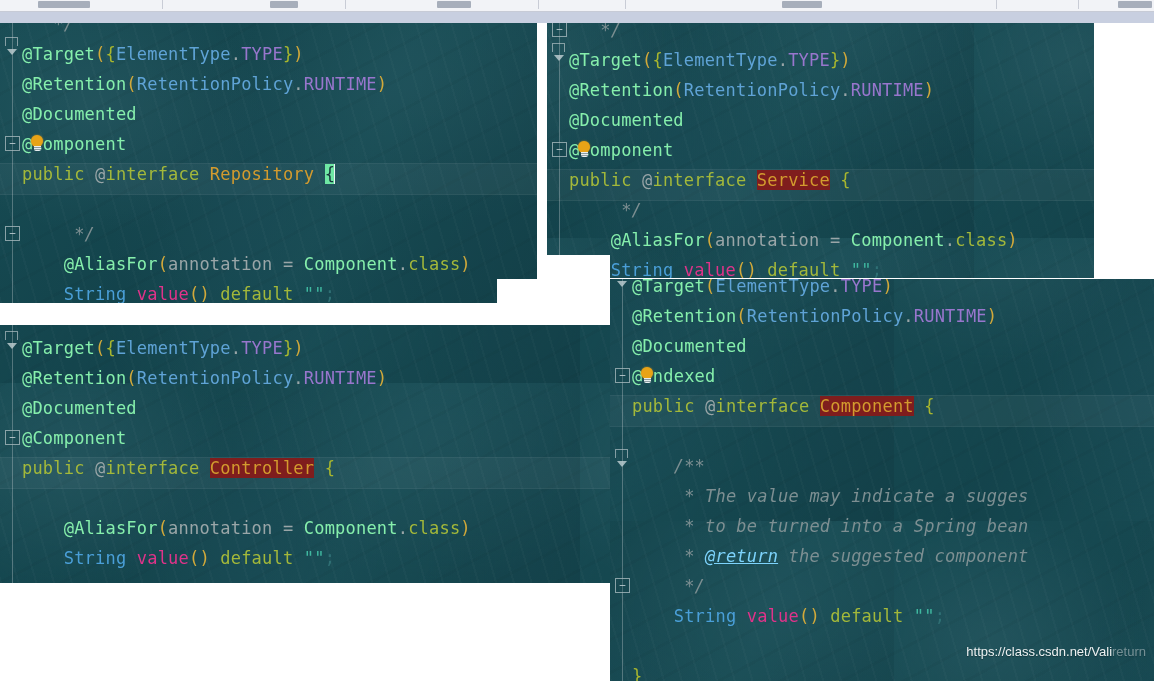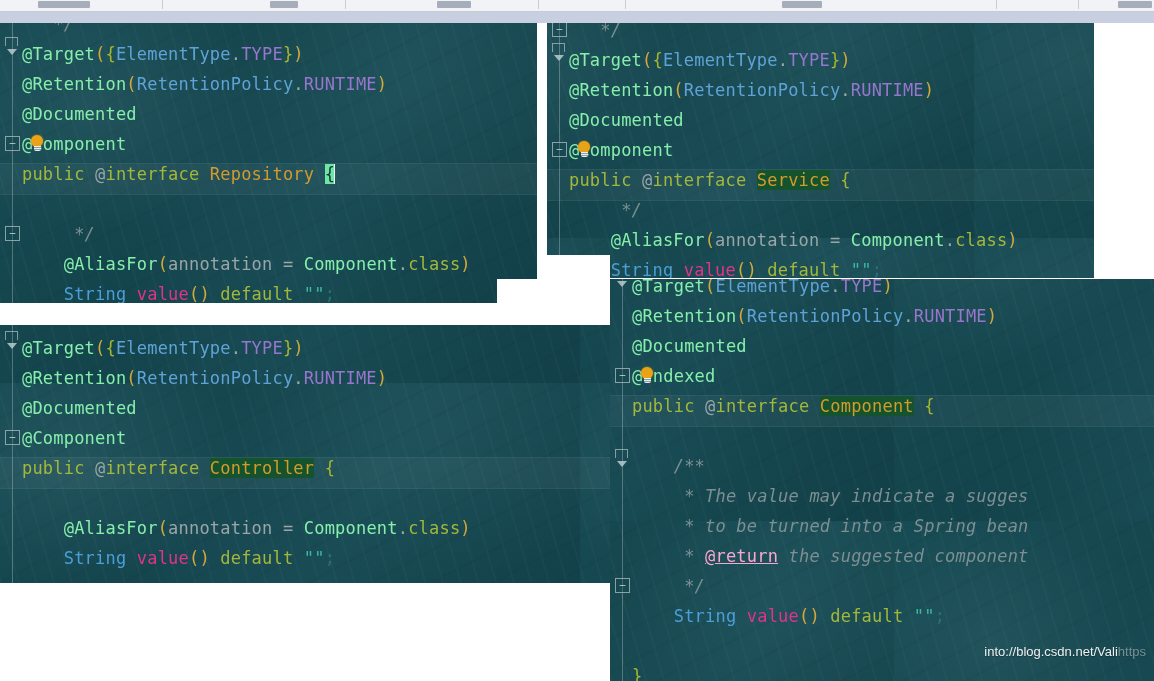"Service" .sel { background: #14532d -> #7f1d1d }
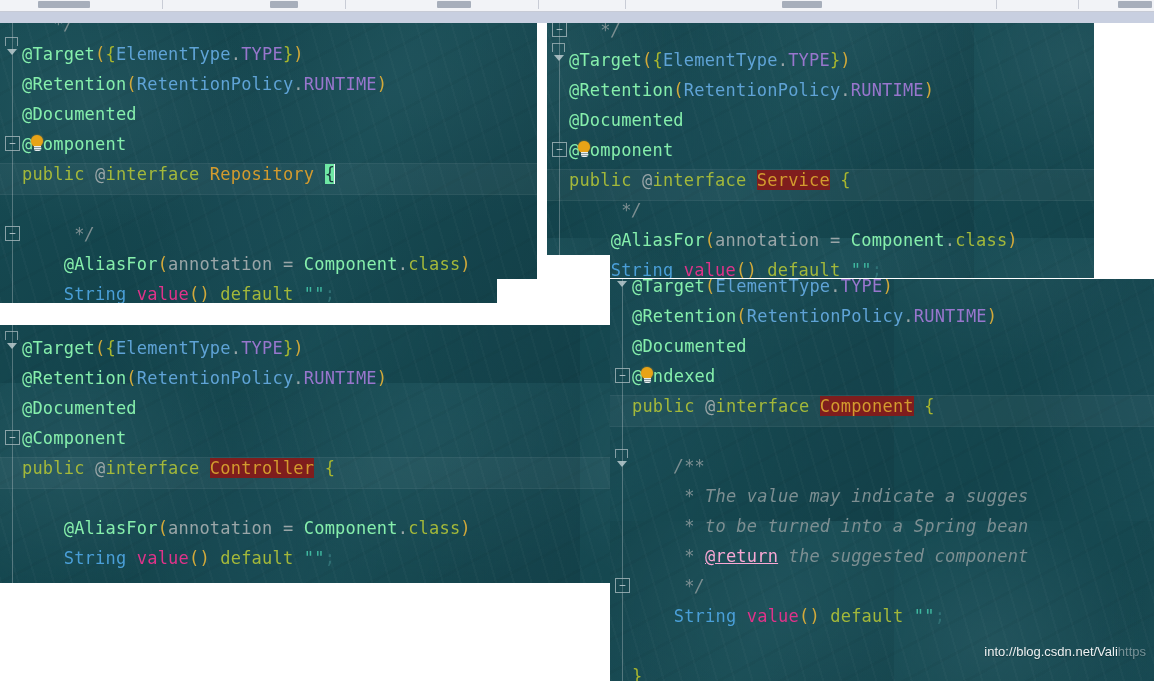"@return" .t-tag { color: #f9a8d4 -> #7dd3fc; font-style: none -> italic }
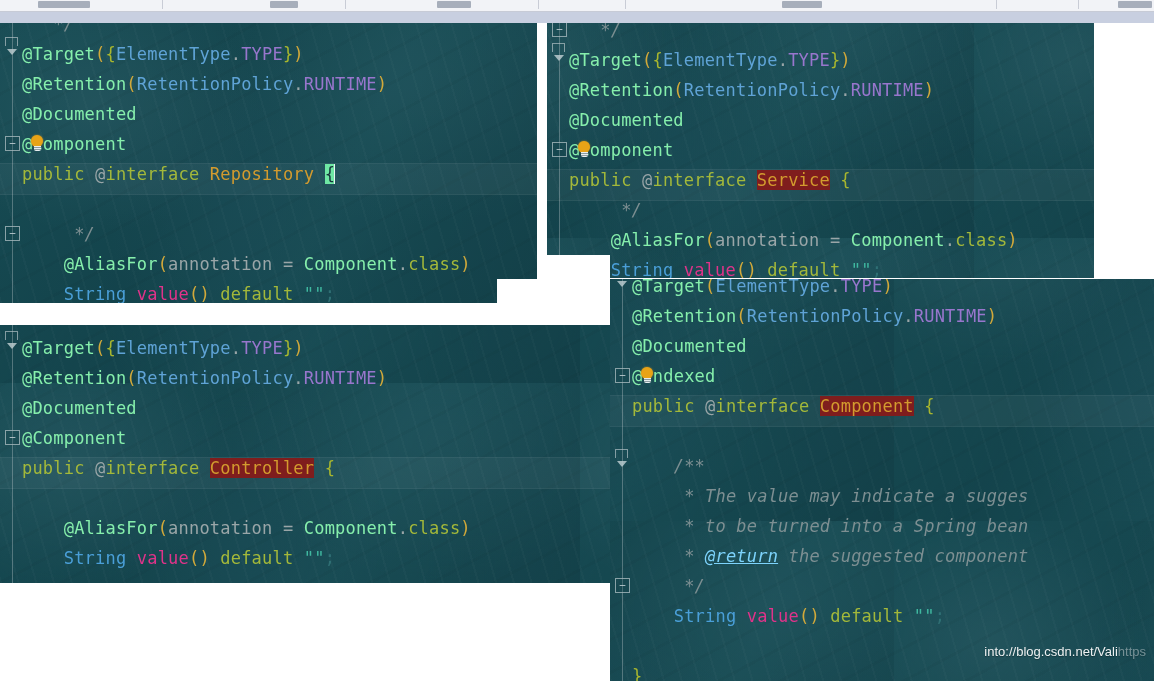"into://blog.csdn.net/Vali" span { text: into://blog.csdn.net/Vali -> https://class.csdn.net/Vali }
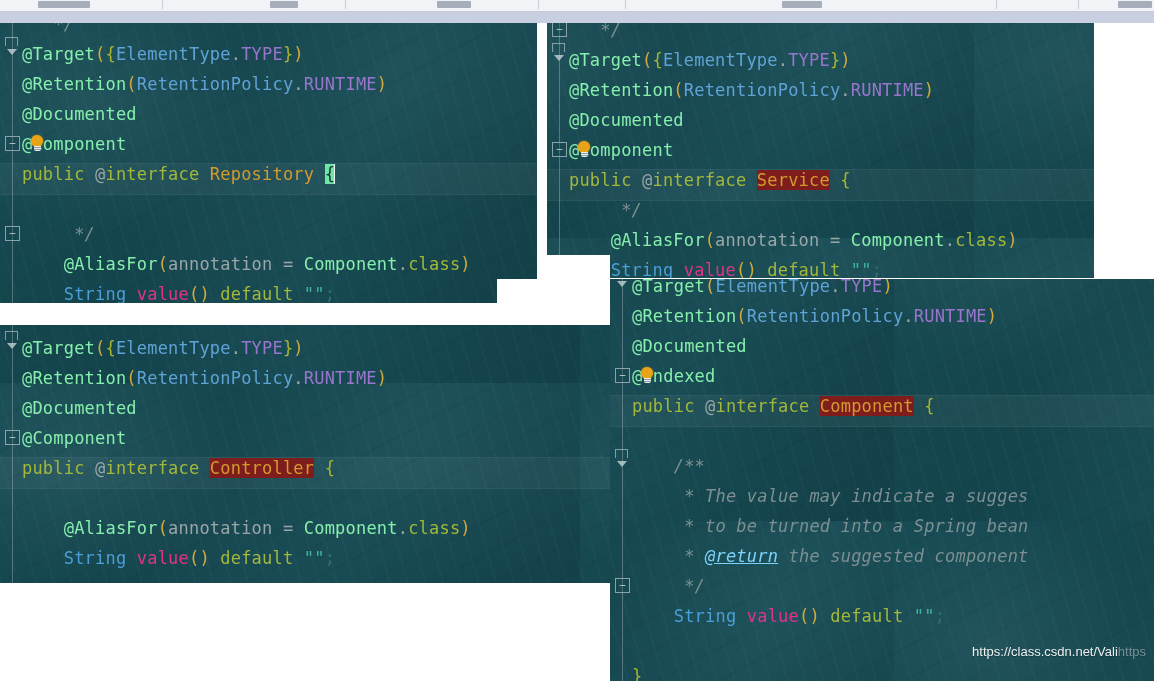"https" span.dim { text: https -> return }
